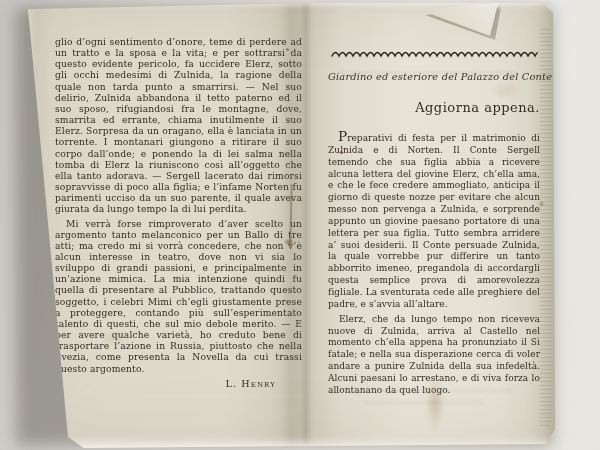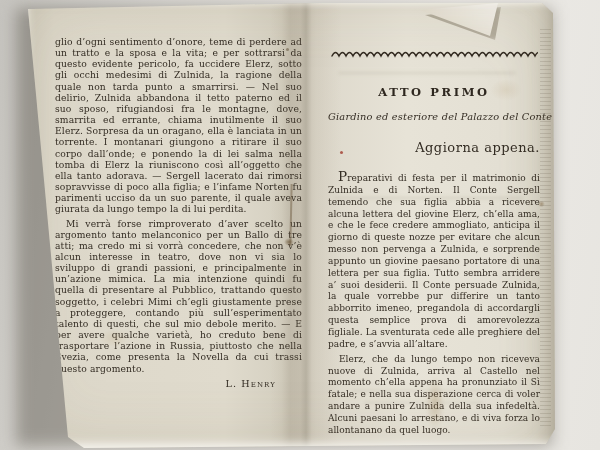"ATTO PRIMO" div.act-title { html: <div>ATTO PRIMO</div> -> none }
